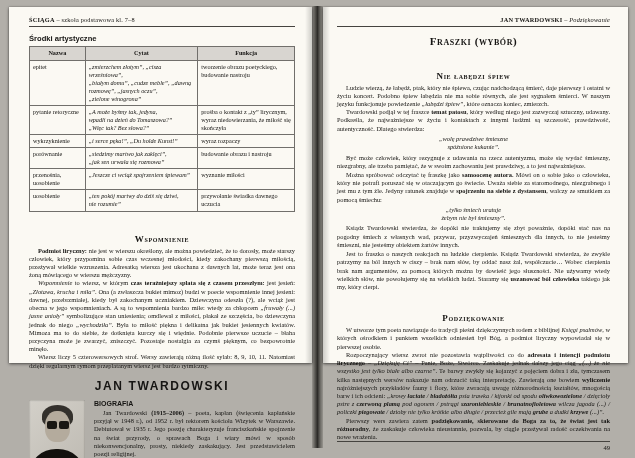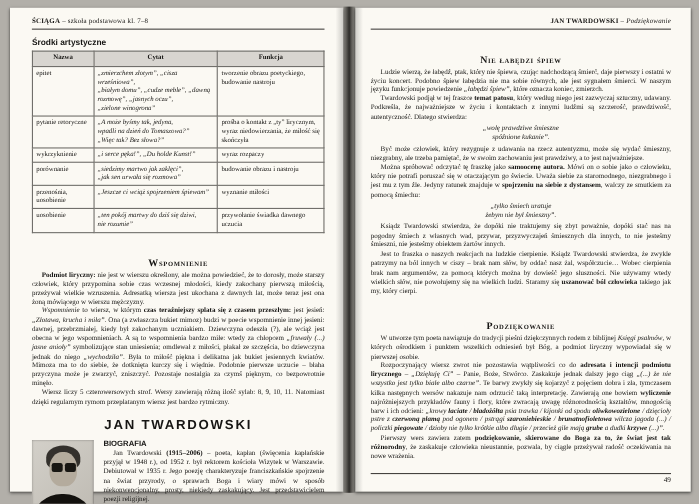"Środki artystyczne" .page { height: 440px -> 356px }
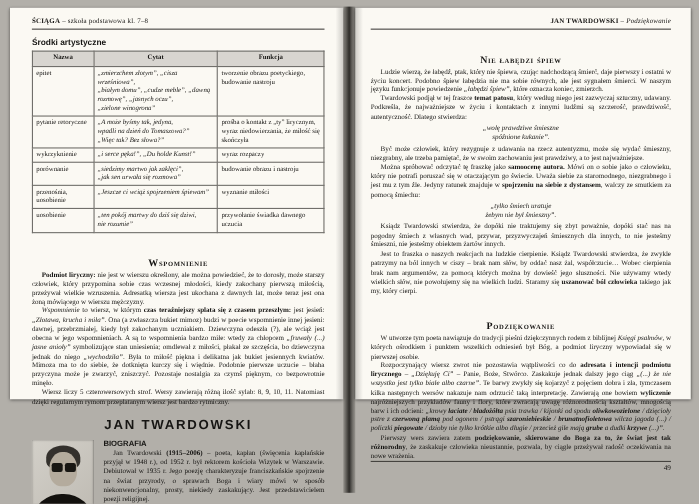"Fraszki (wybór)" div.sc-head { html: none -> <div>Fraszki (wybór)</div> }
